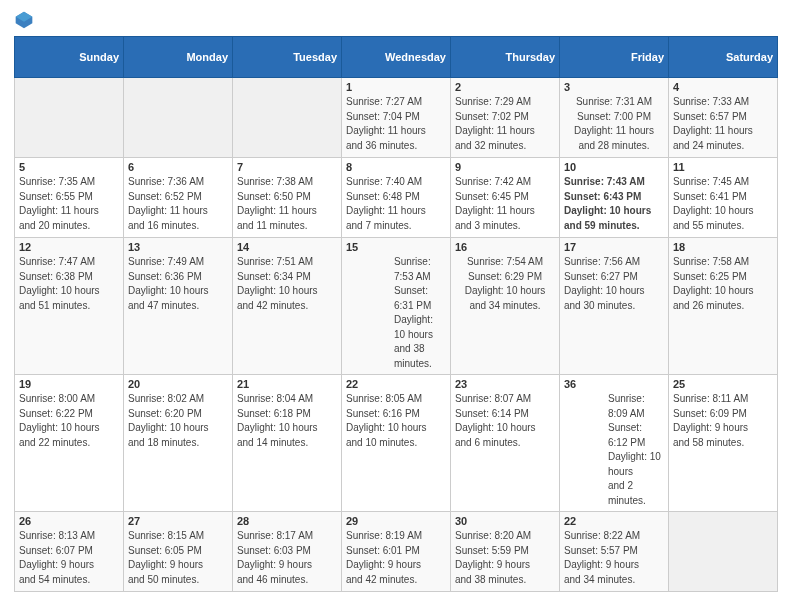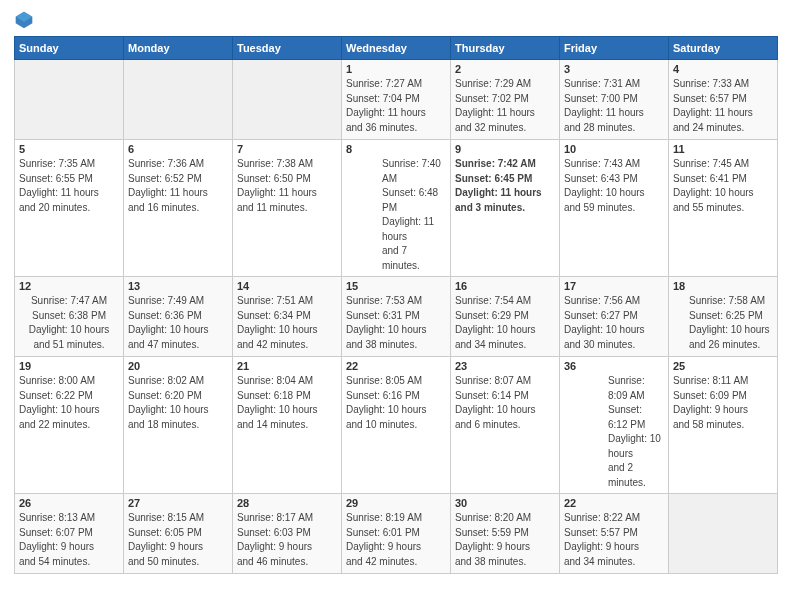"Sunday" .calendar thead th { padding: 5px 4px -> 14px 4px; text-align: left -> right }
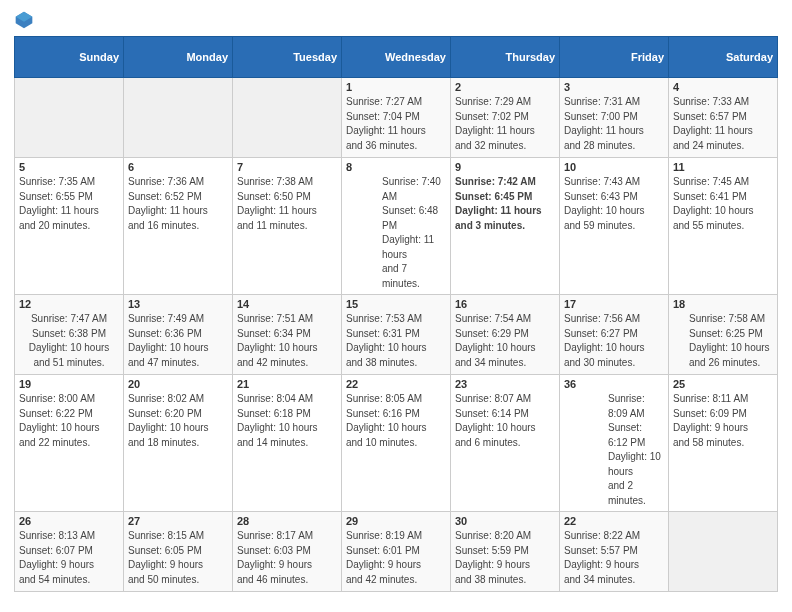"Sunrise: 7:31 AM" div.day-info { text-align: none -> center }
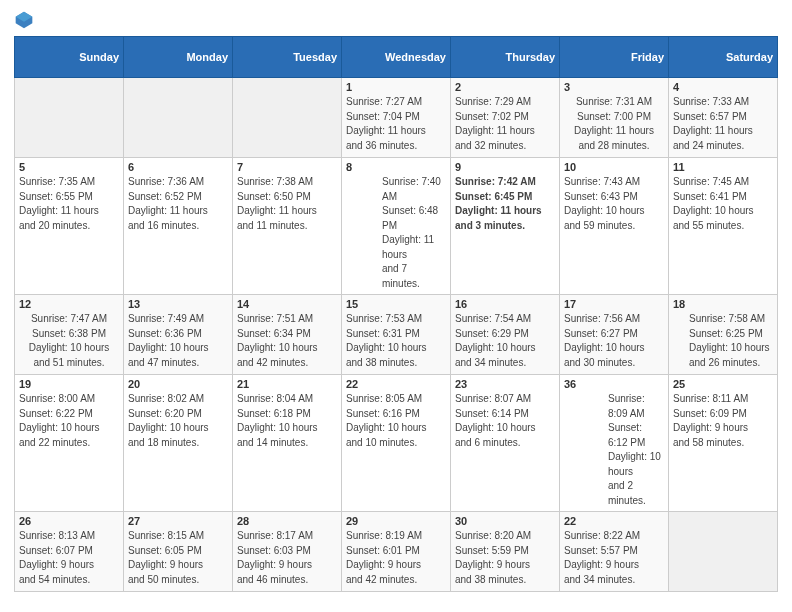"Sunrise: 7:40 AM" div.day-info { margin-left: 36px -> none }
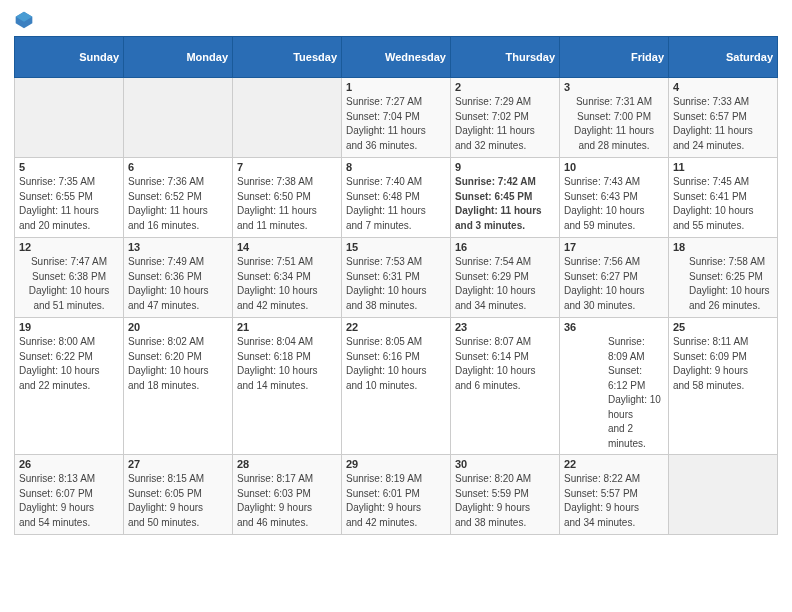"Sunrise: 7:42 AM" div.day-info { font-weight: bold -> none }
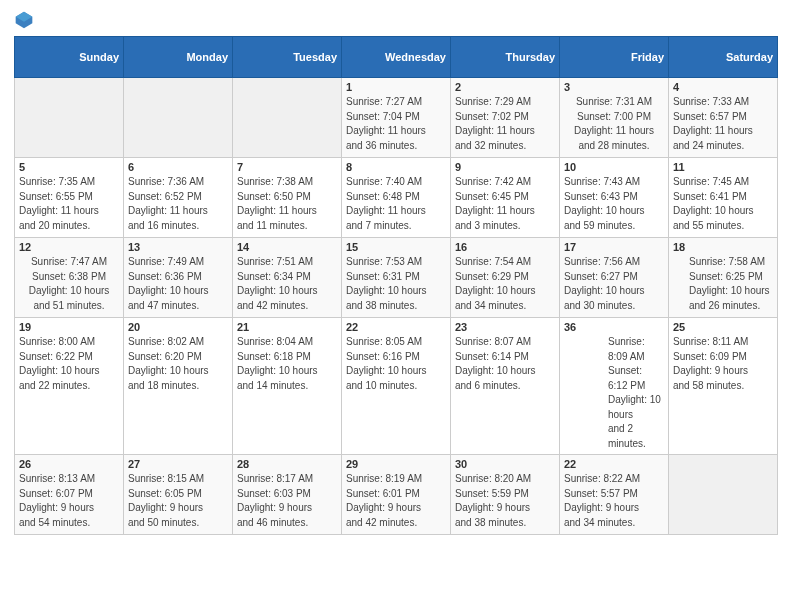"Sunrise: 7:43 AM" div.day-info { font-weight: none -> bold }
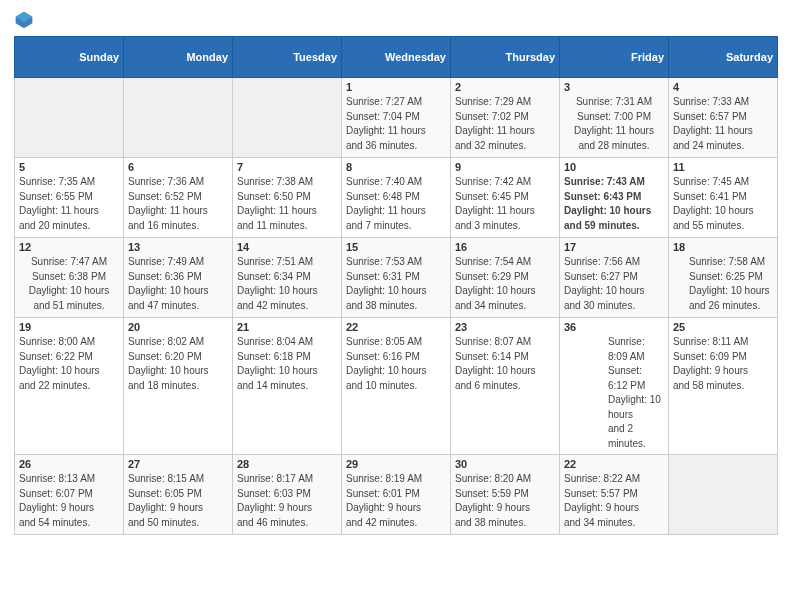"Sunrise: 7:47 AM" div.day-info { text-align: center -> none }
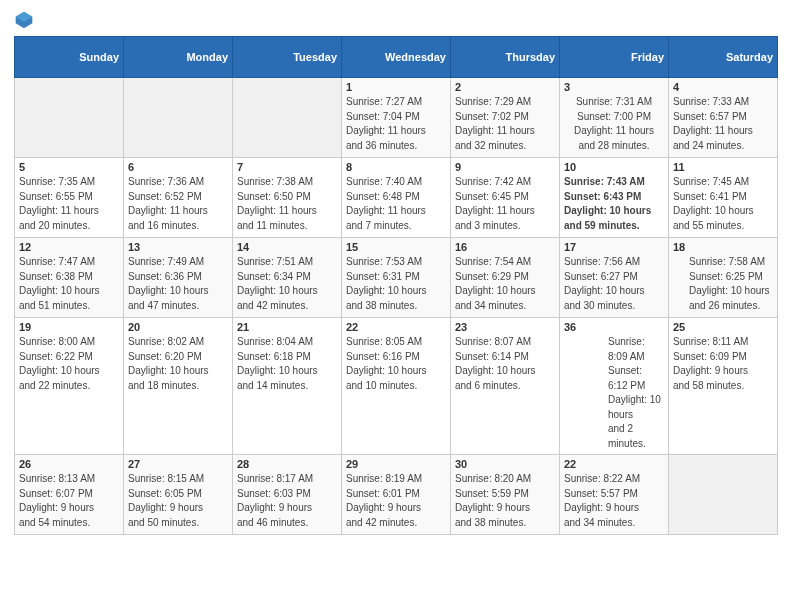"Sunrise: 7:53 AM" div.day-info { margin-left: none -> 48px }
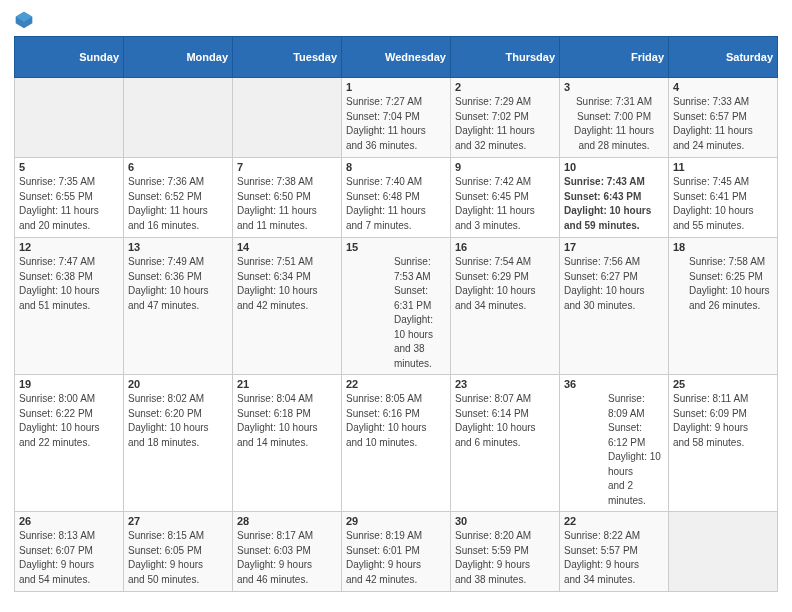"Sunrise: 7:54 AM" div.day-info { text-align: none -> center }
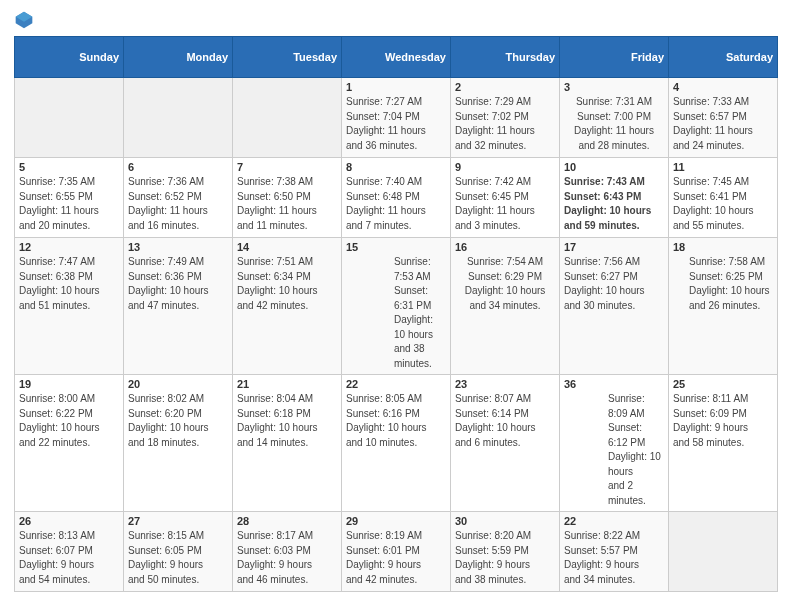"Sunrise: 7:58 AM" div.day-info { margin-left: 16px -> none }
